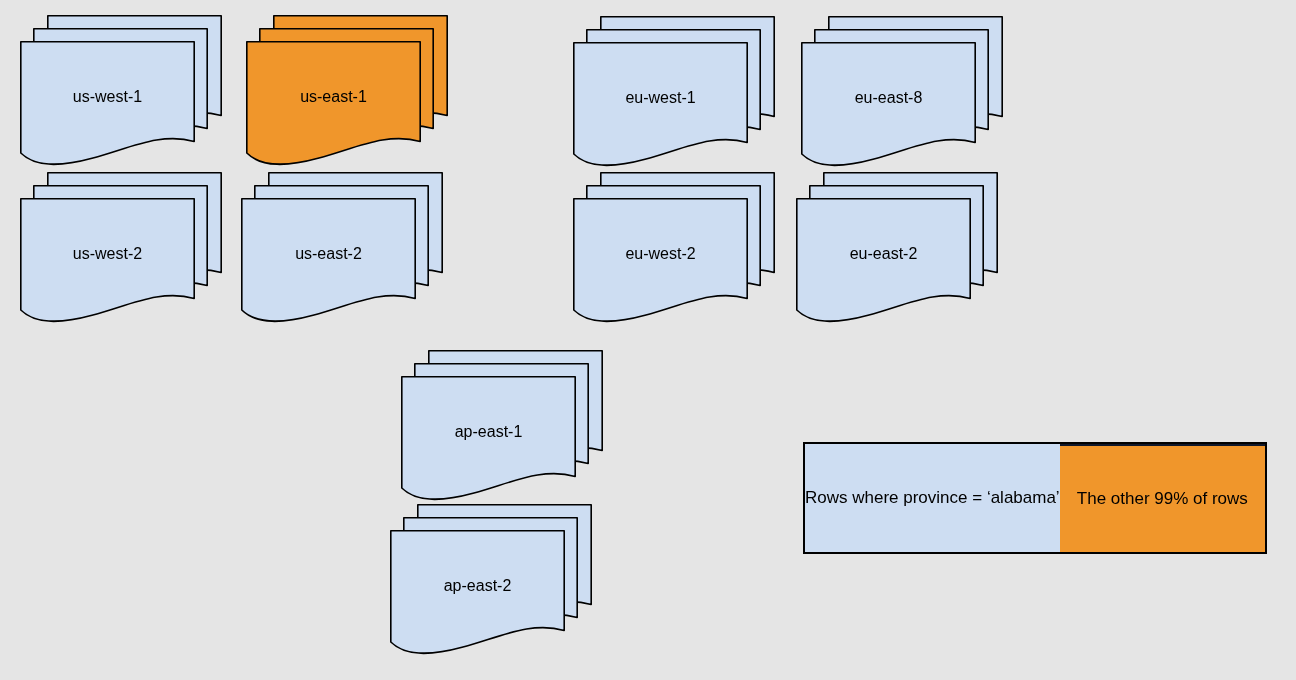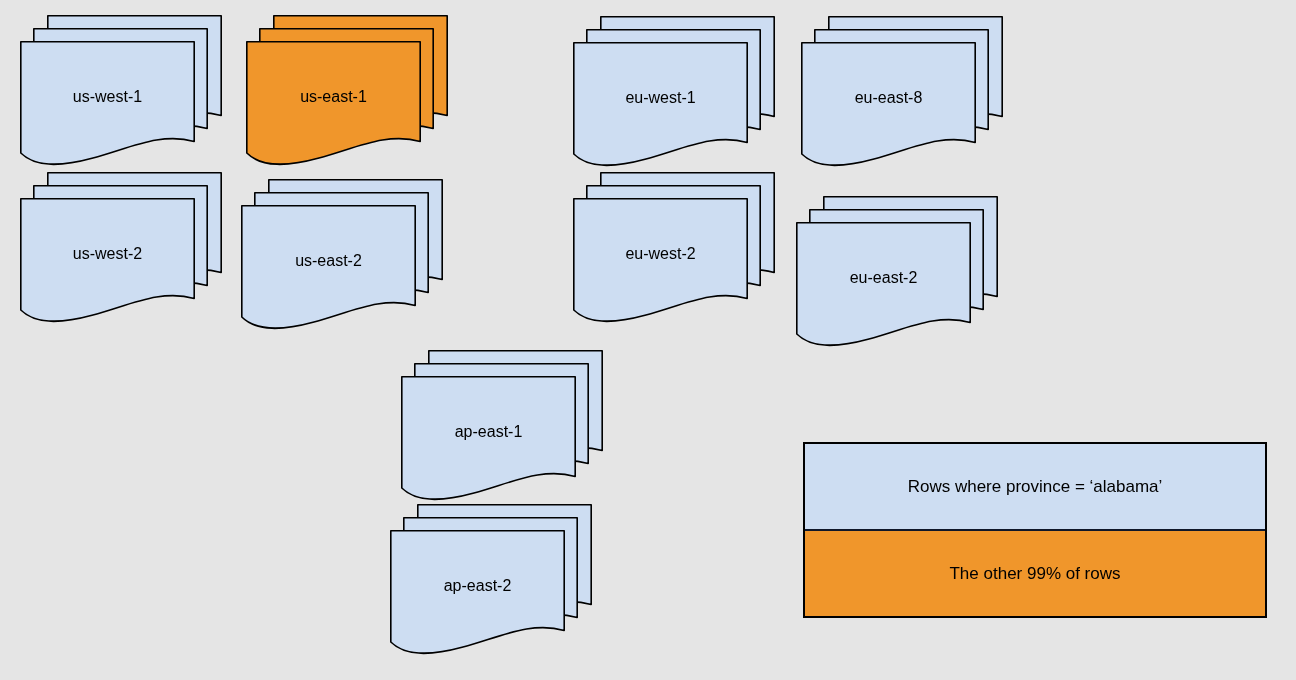"us-east-2" div.stack { top: 179px -> 172px }
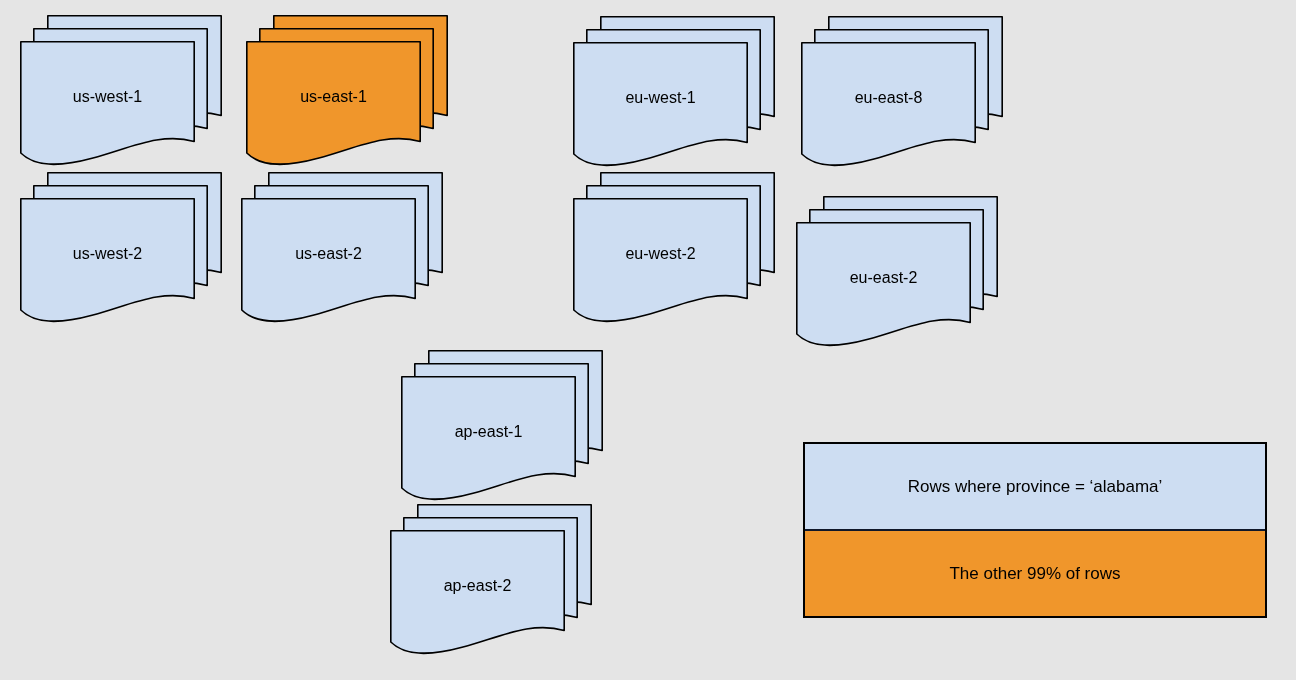"eu-east-2" div.stack { margin-top: 24px -> none }
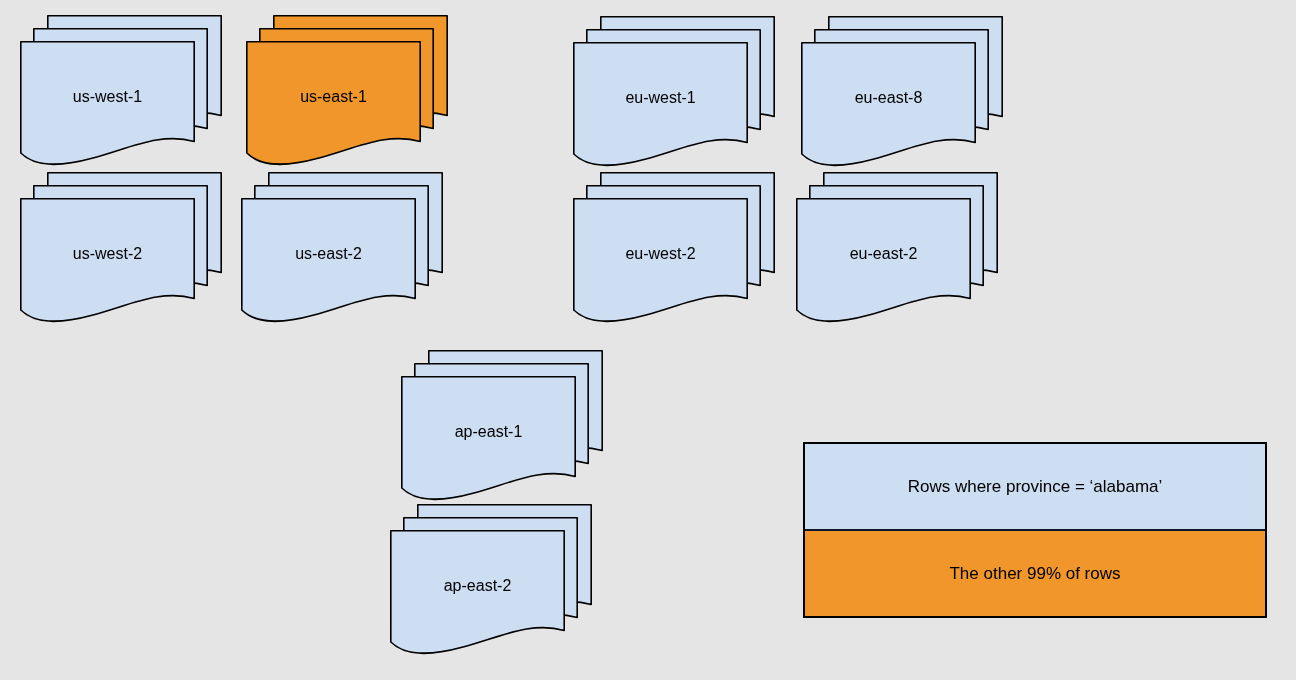"Rows where province = ‘alabama’" #legend { flex-direction: column -> row; height: 176px -> 112px }
